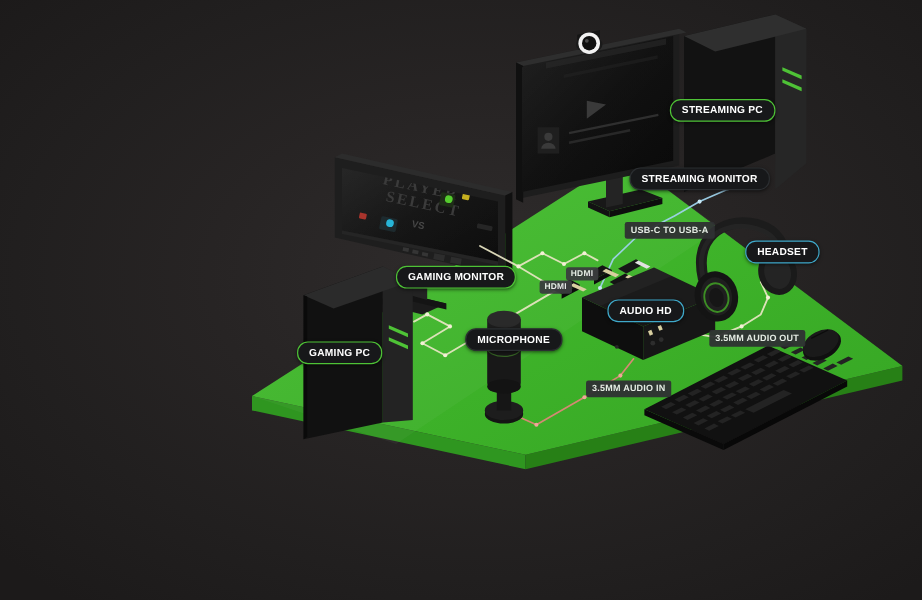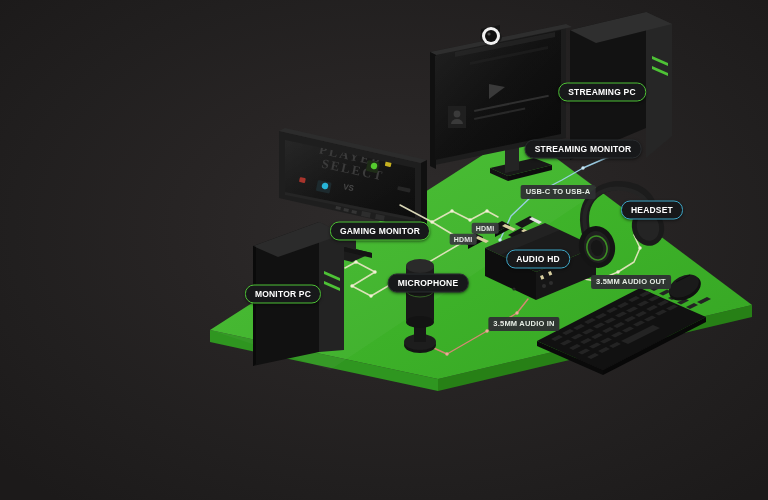"MONITOR PC" div.lbl { text: MONITOR -> GAMING }
